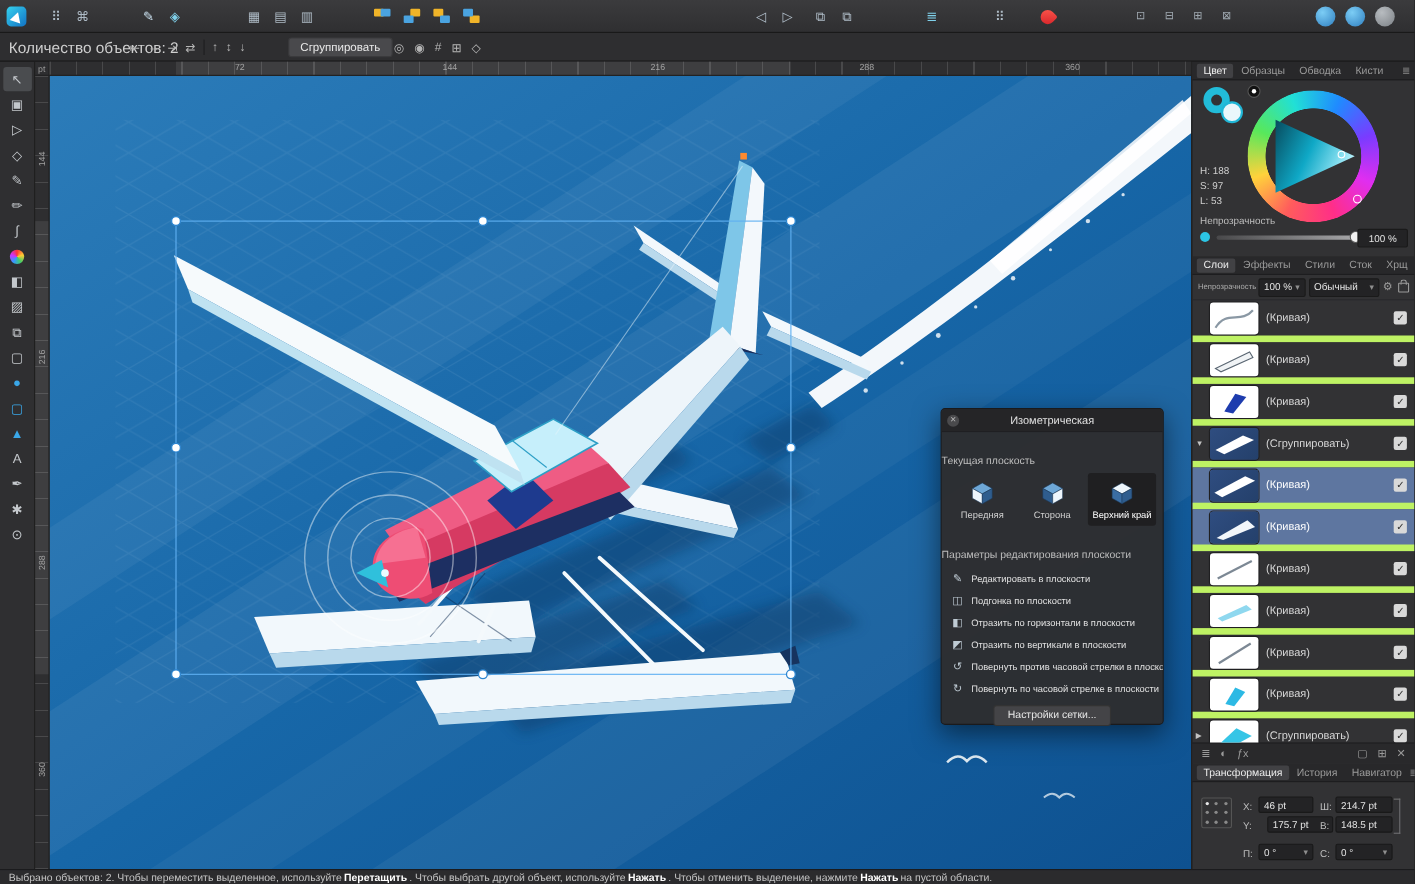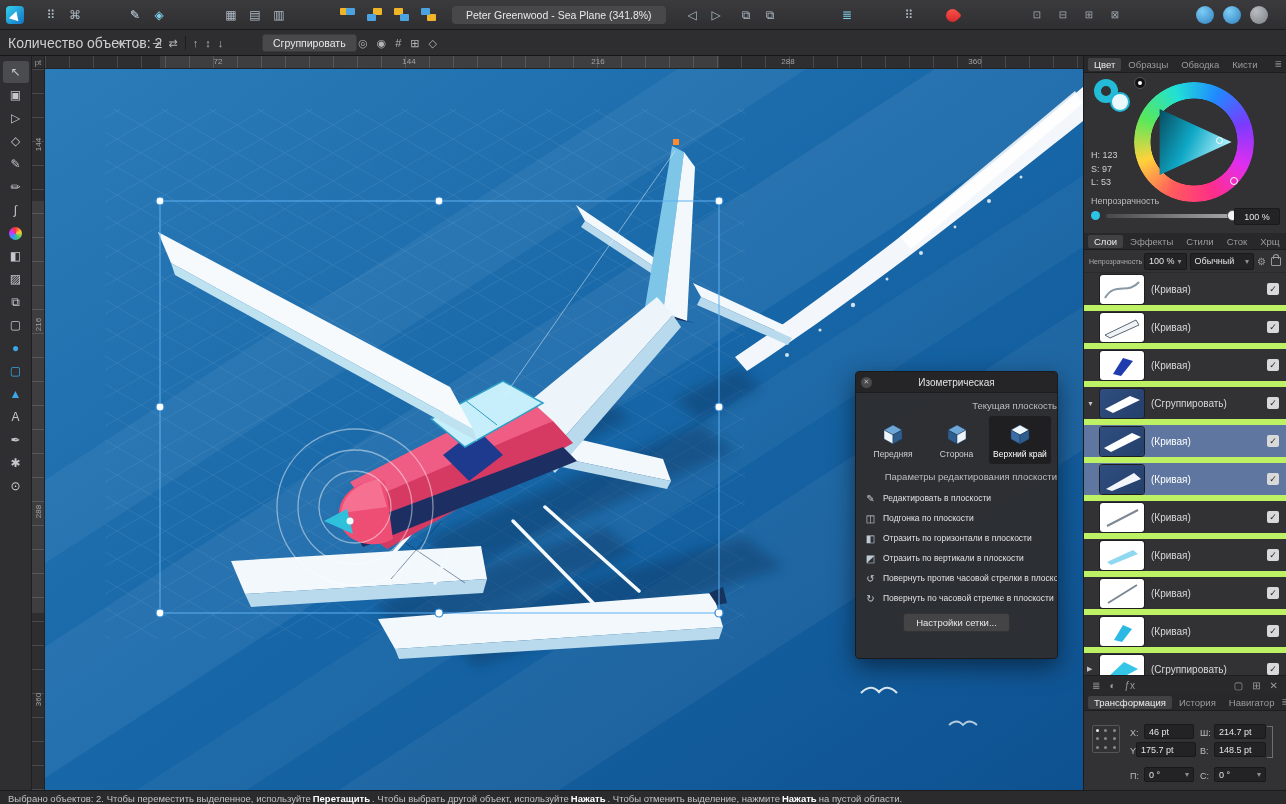"Peter Greenwood - Sea Plane" div.abs { html: <div> <span>Peter Greenwood - Sea Plane (341.8%)</span> </div> -> none }
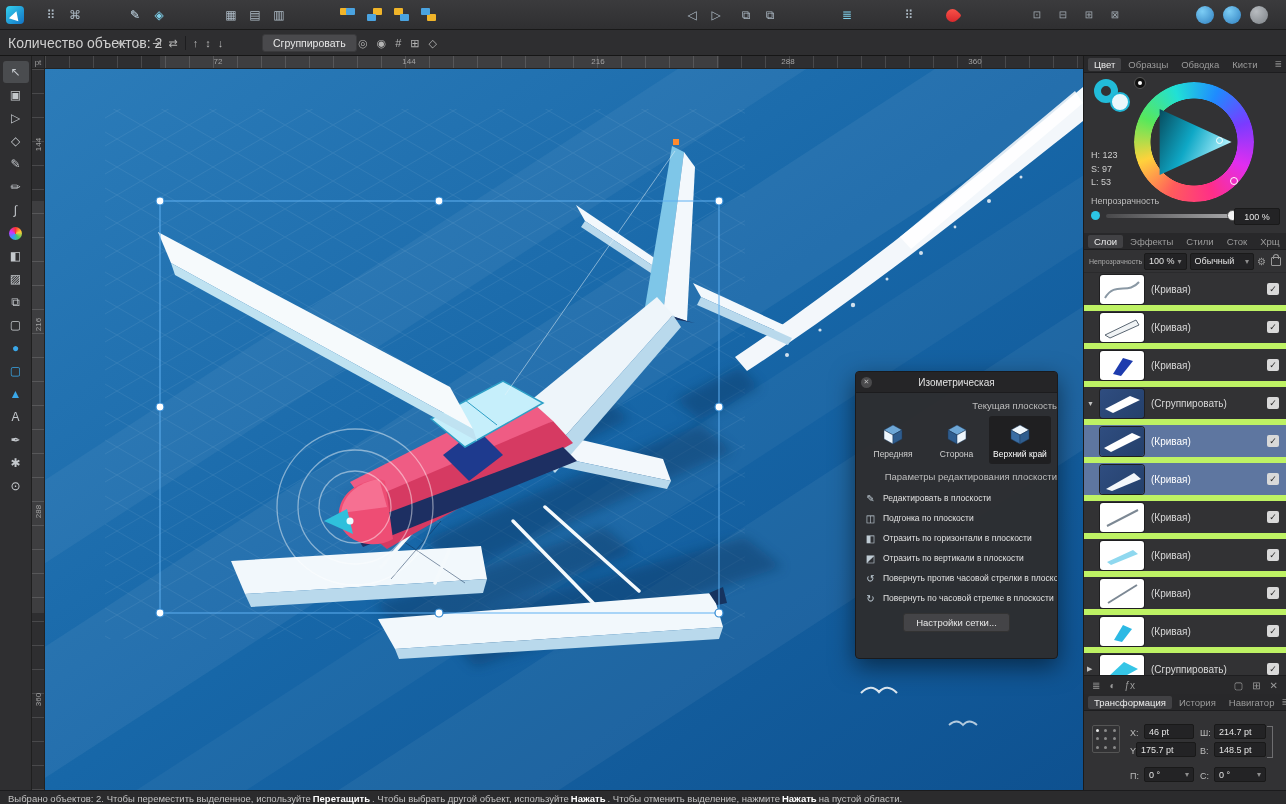"H: 123" div { text: 123 -> 188 }
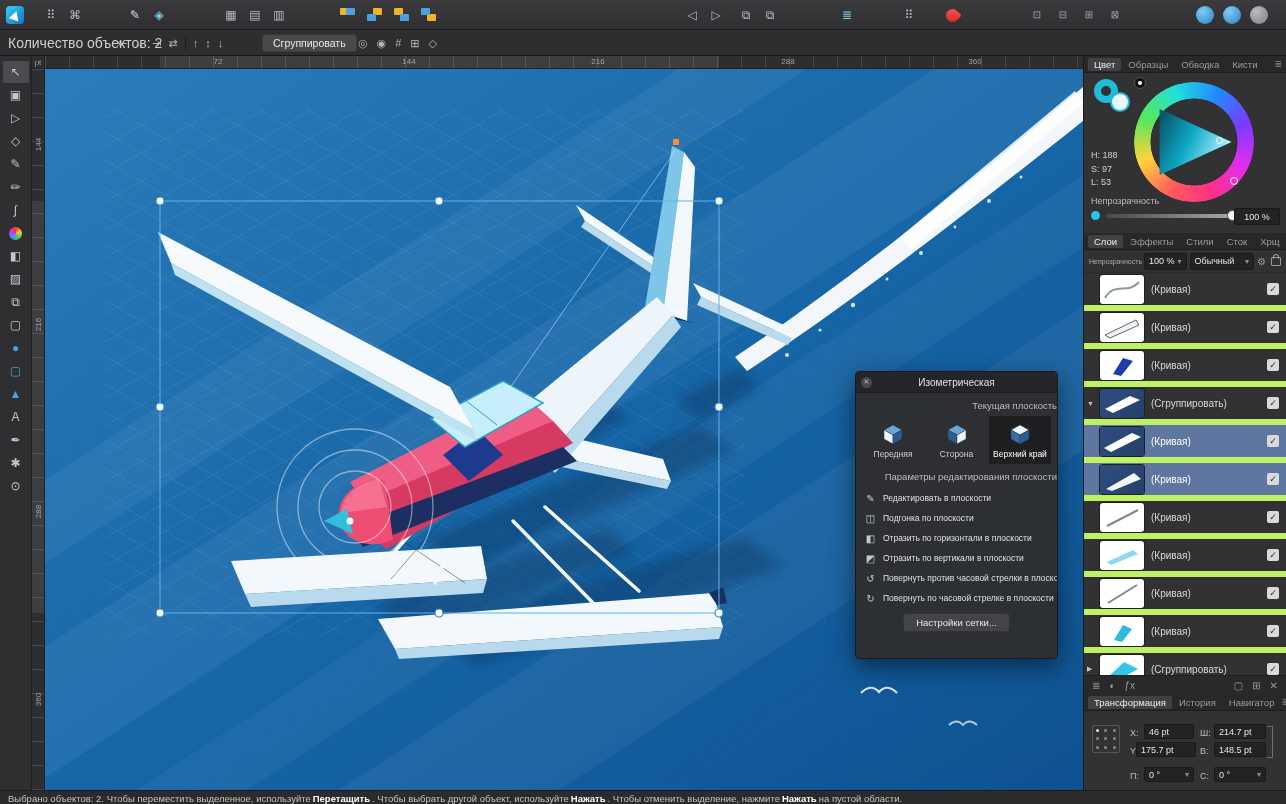"Текущая плоскость" .iso-sub { margin-top: 7px -> 21px; text-align: right -> left }
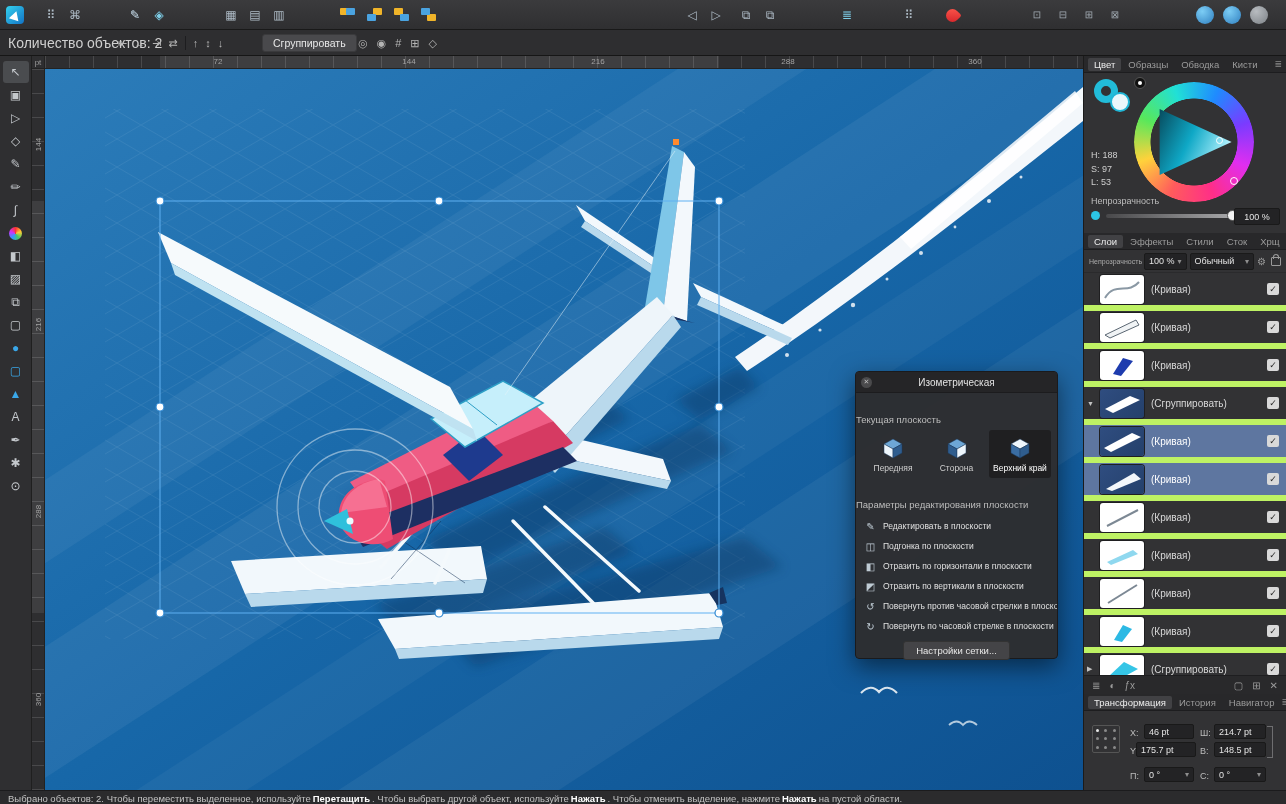"175.7 pt" div.tin { left: 52px -> 68px }
